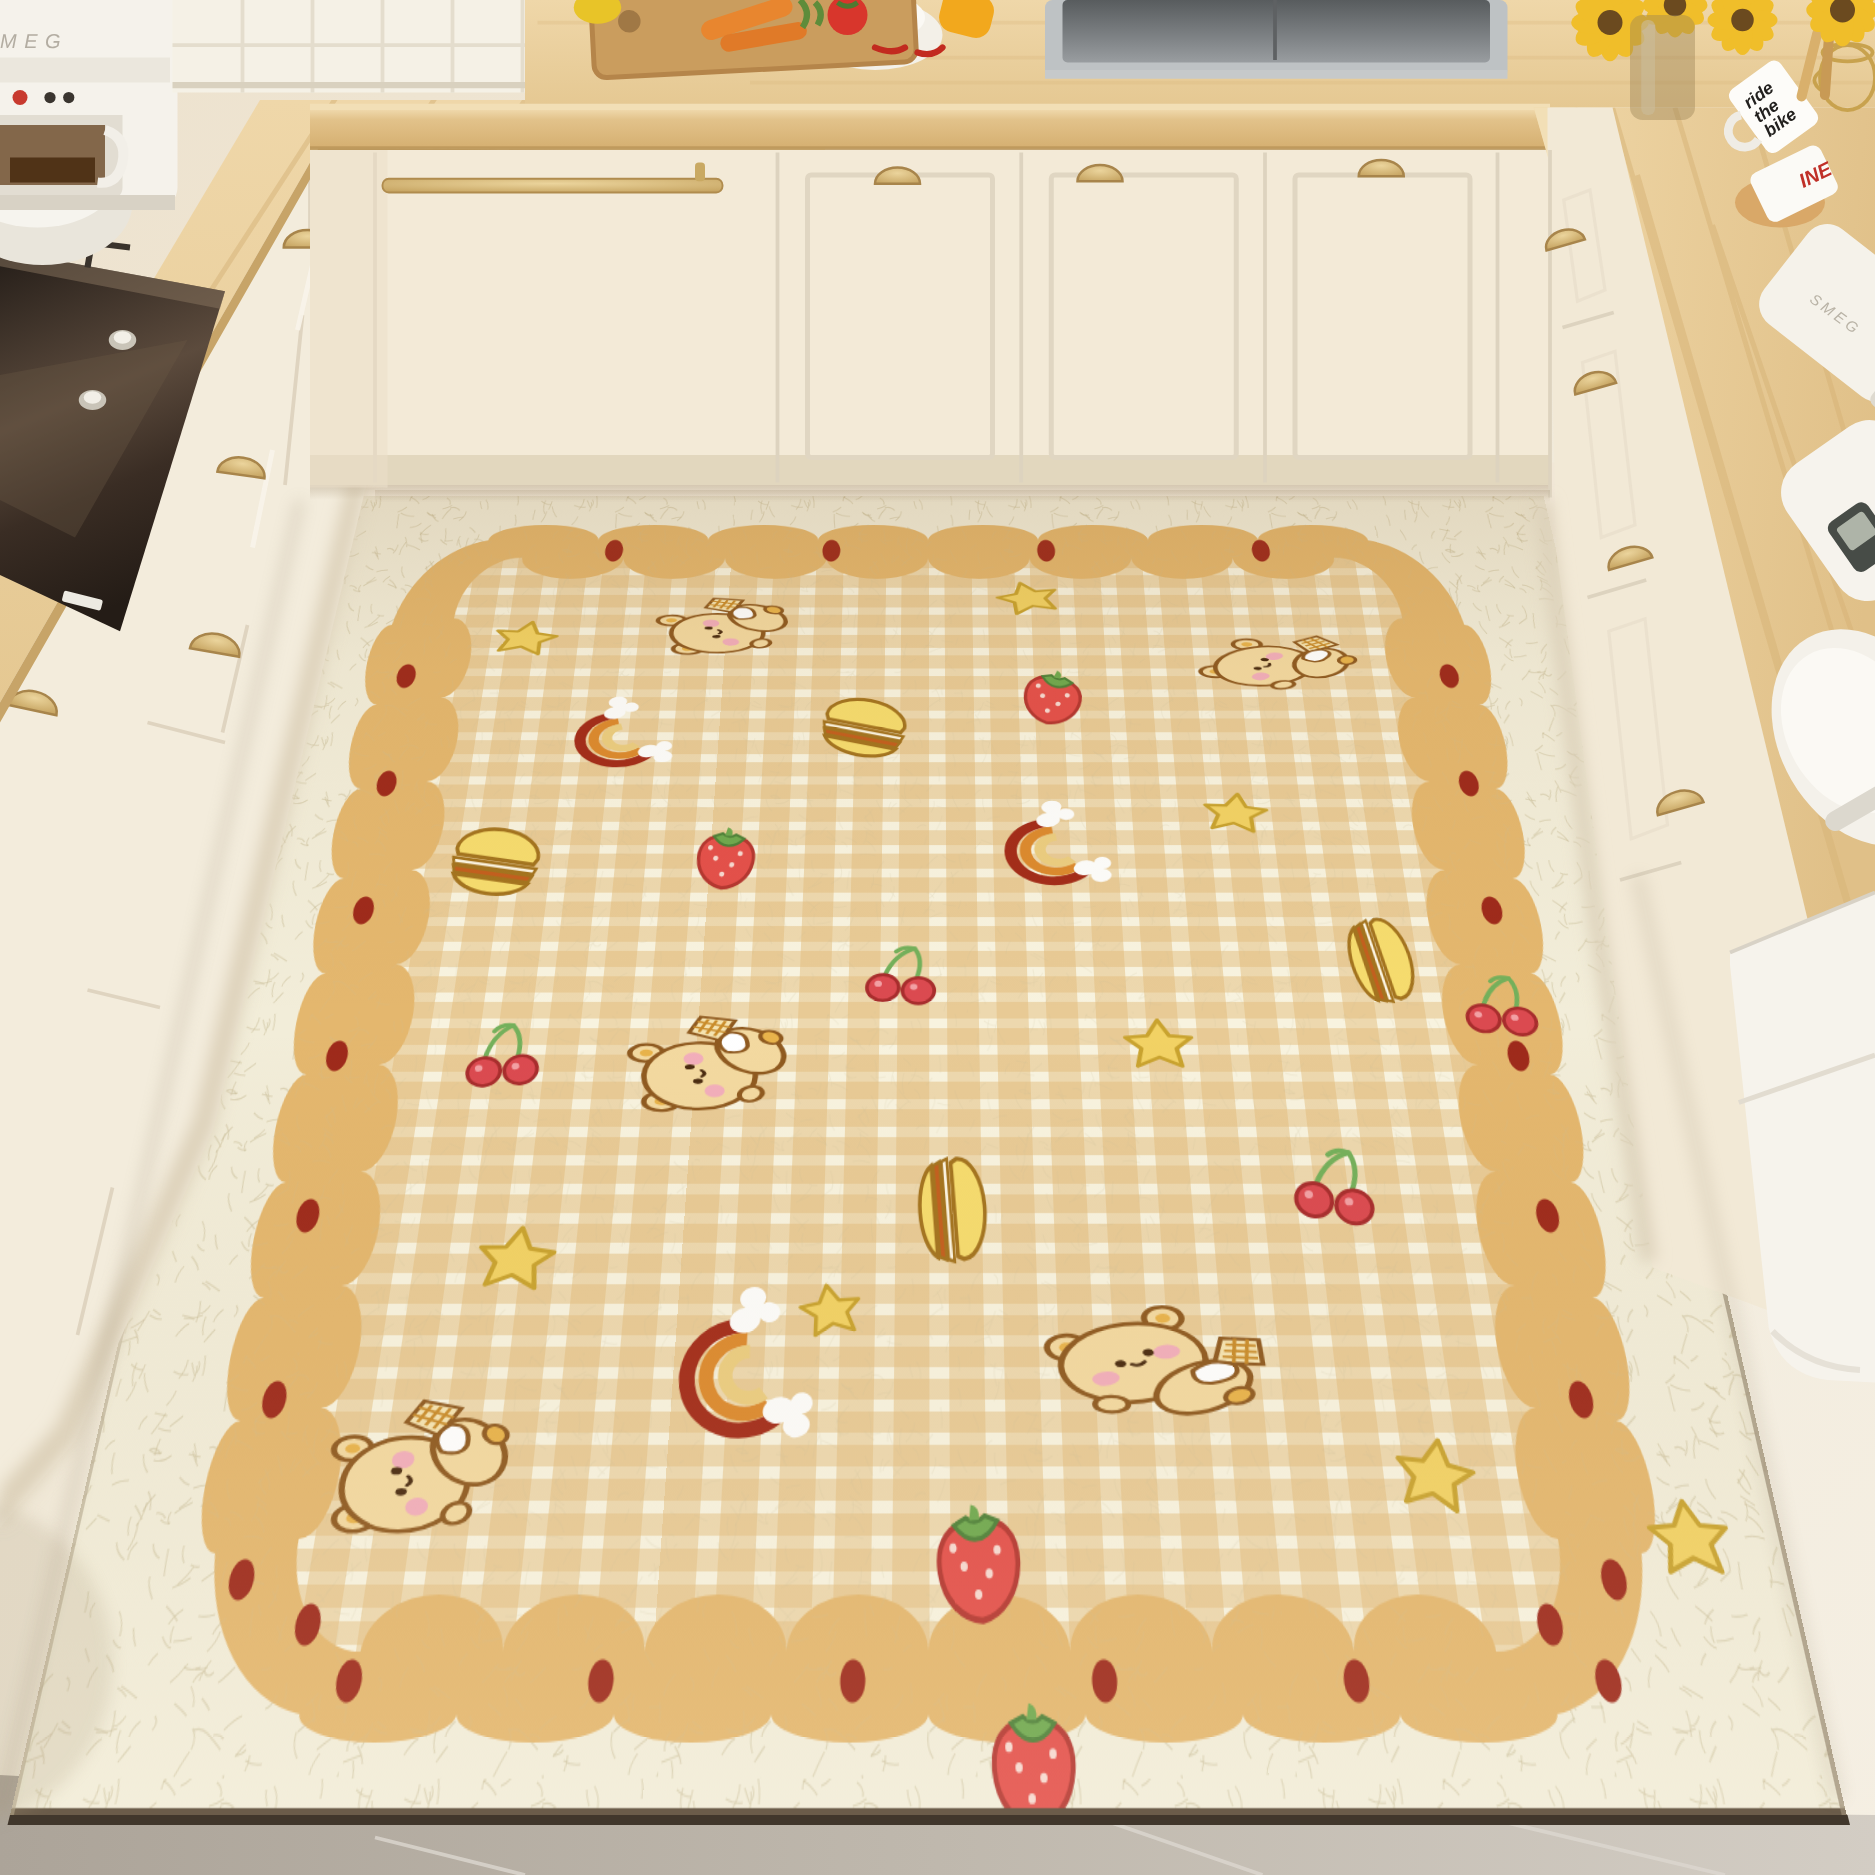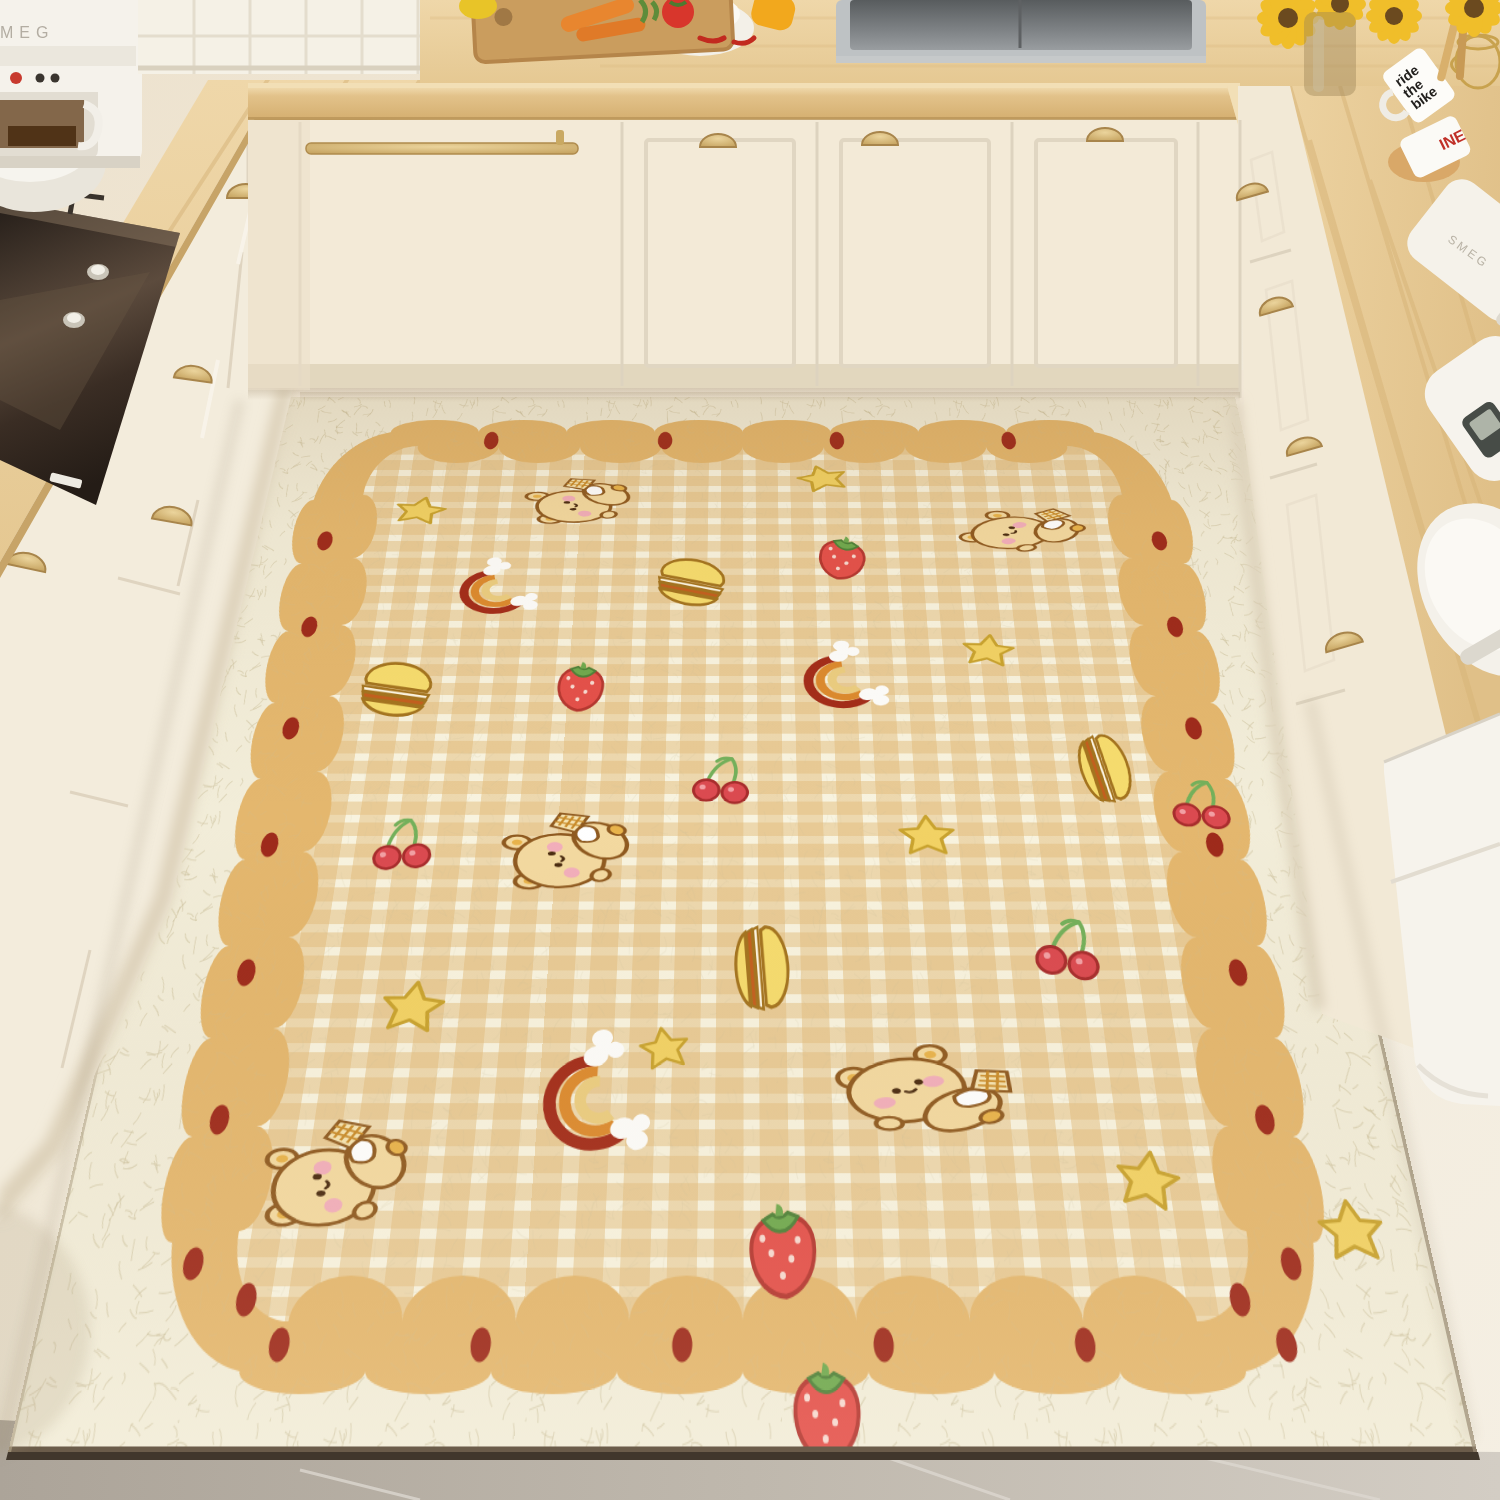"MEG" #scene { font-style: none -> italic }
